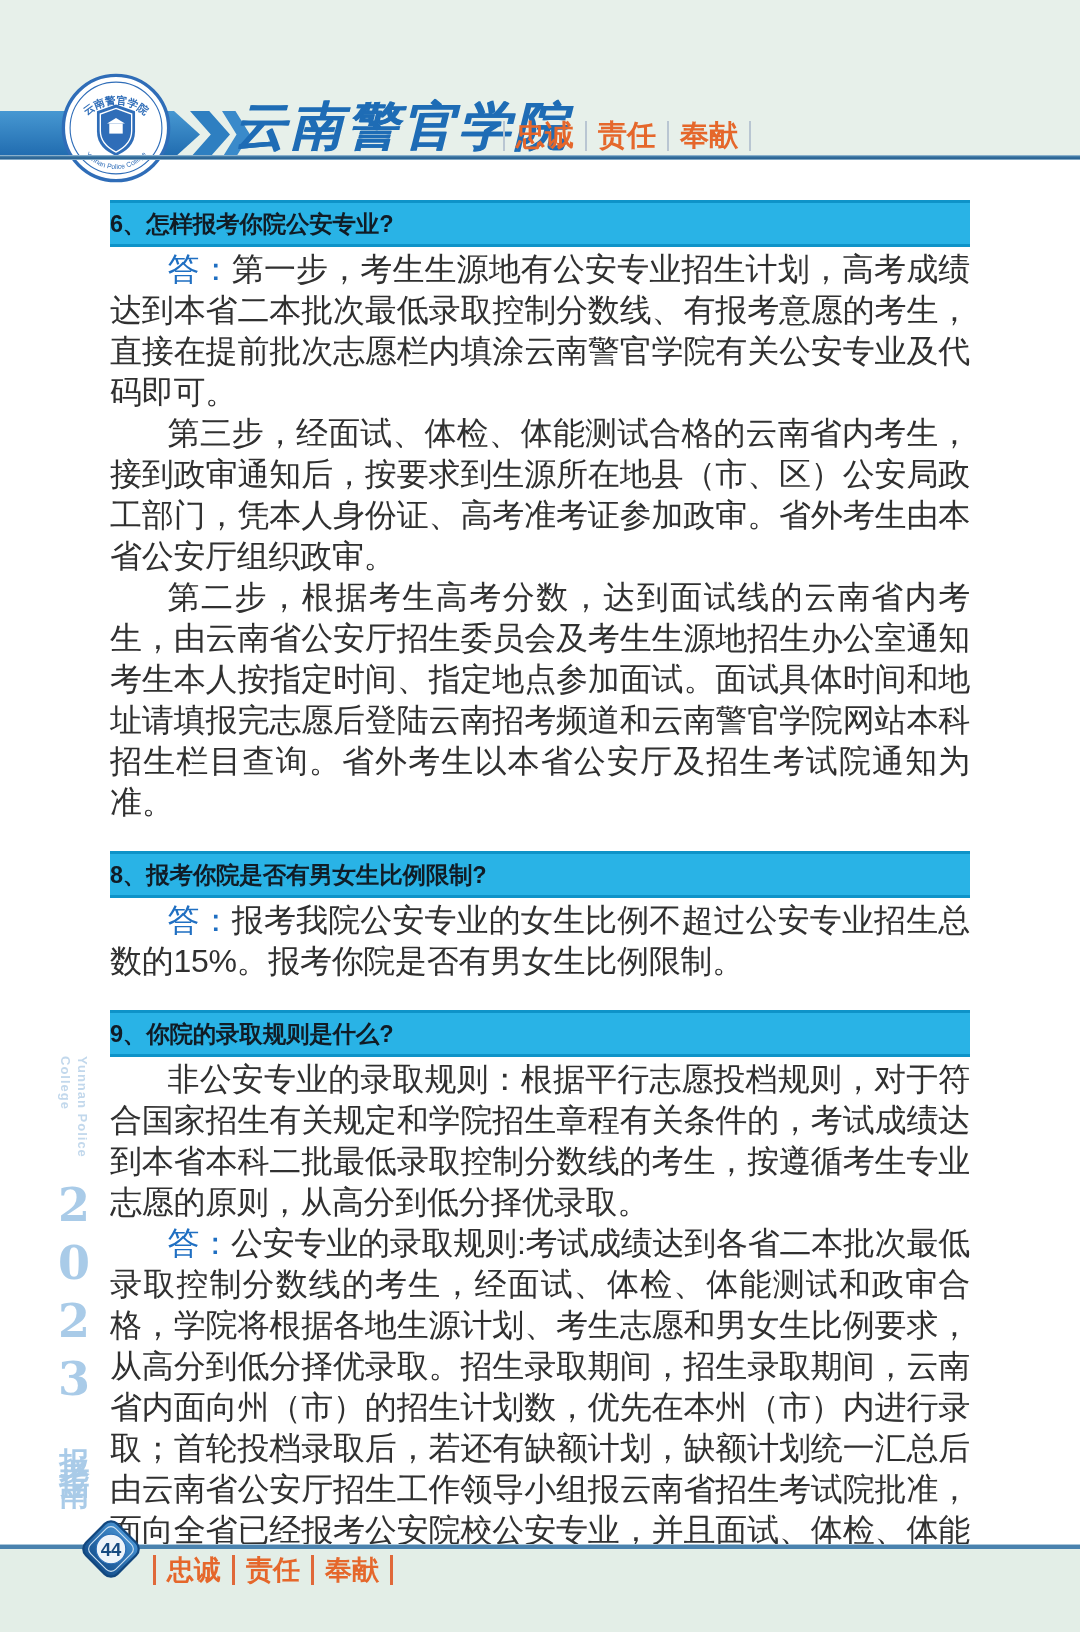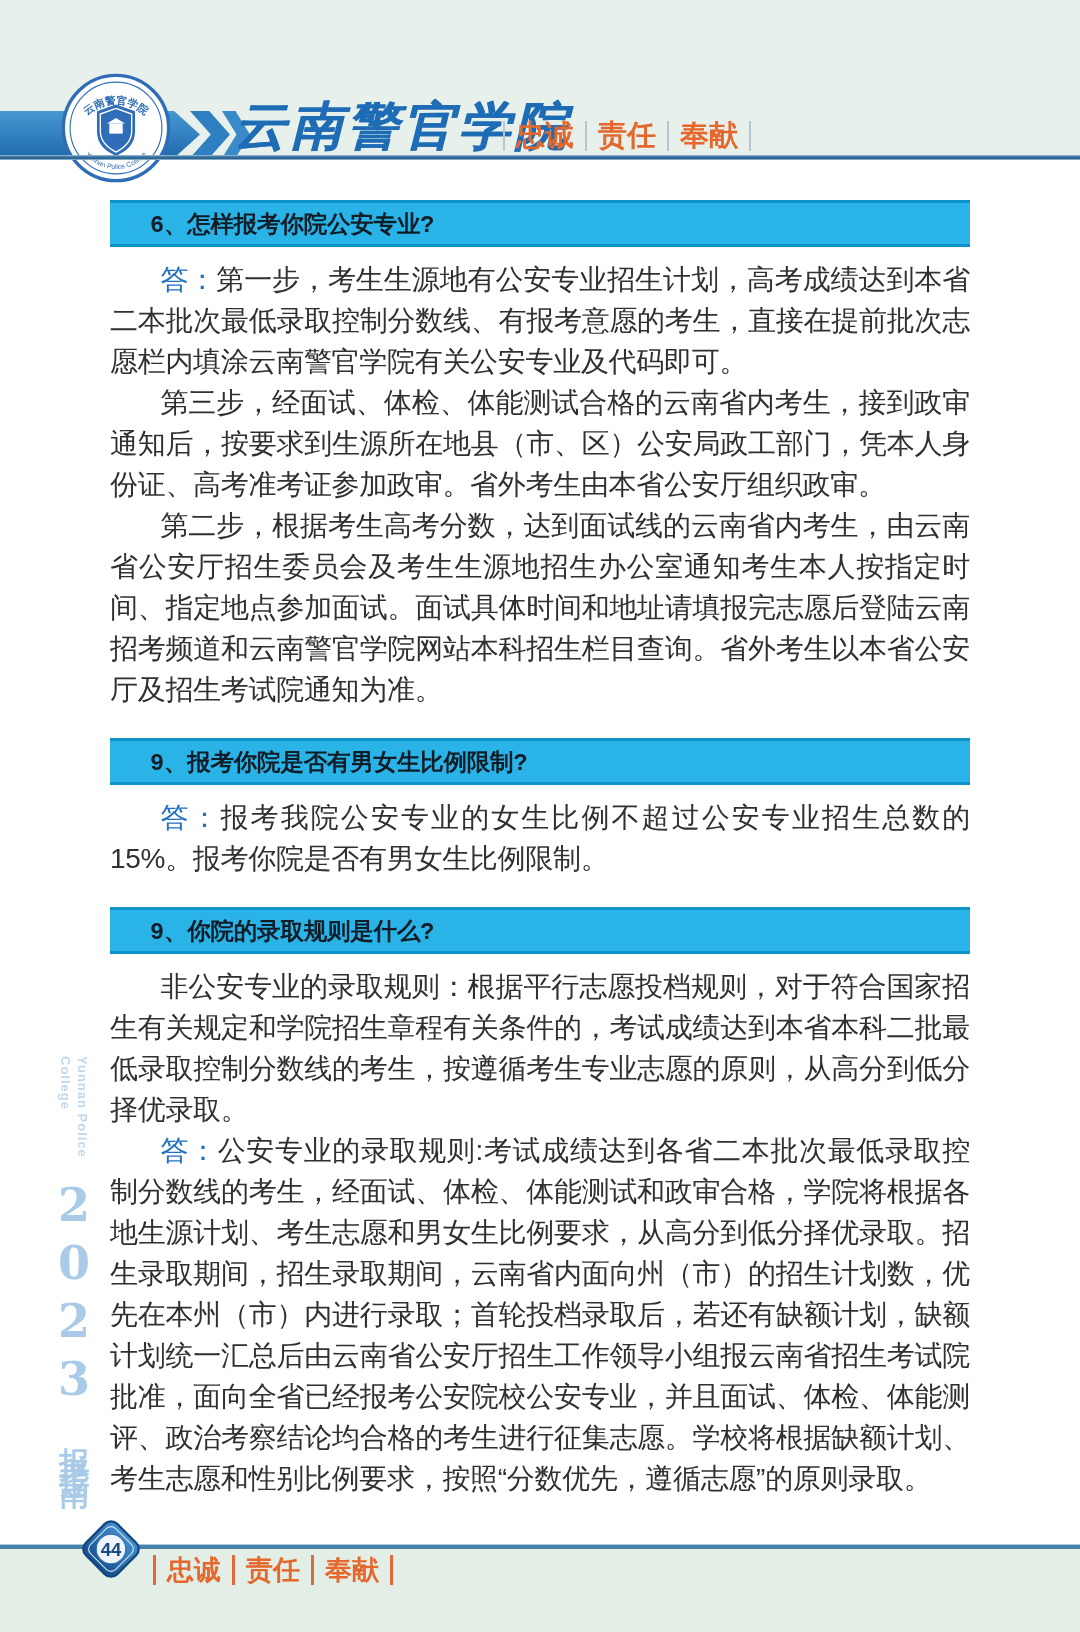"6、怎样报考你院公安专业?" .qbar { font-family: Liberation Mono, monospace -> none; margin-bottom: 12px -> 2px; padding-left: 40px -> none }
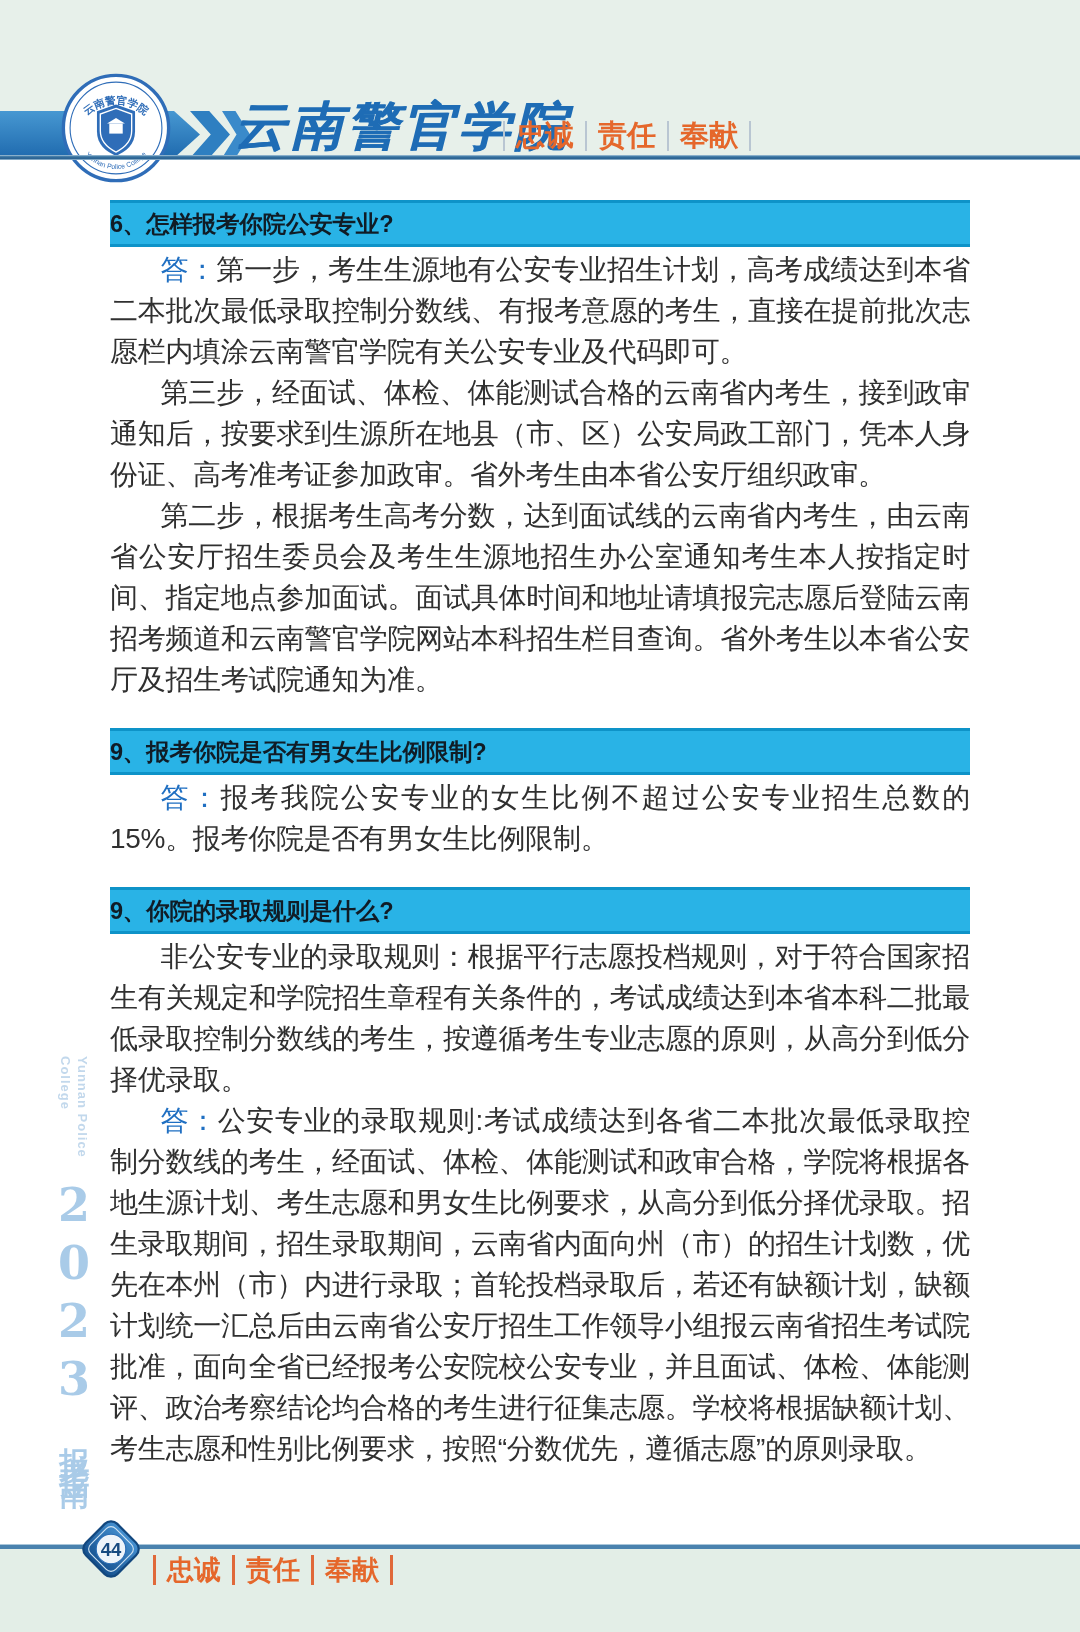"答：第一步，考生生源地有公安专业招生计划，高考成绩达到本省二本批次最低录取控制分" .para { font-size: 28px -> 32px }
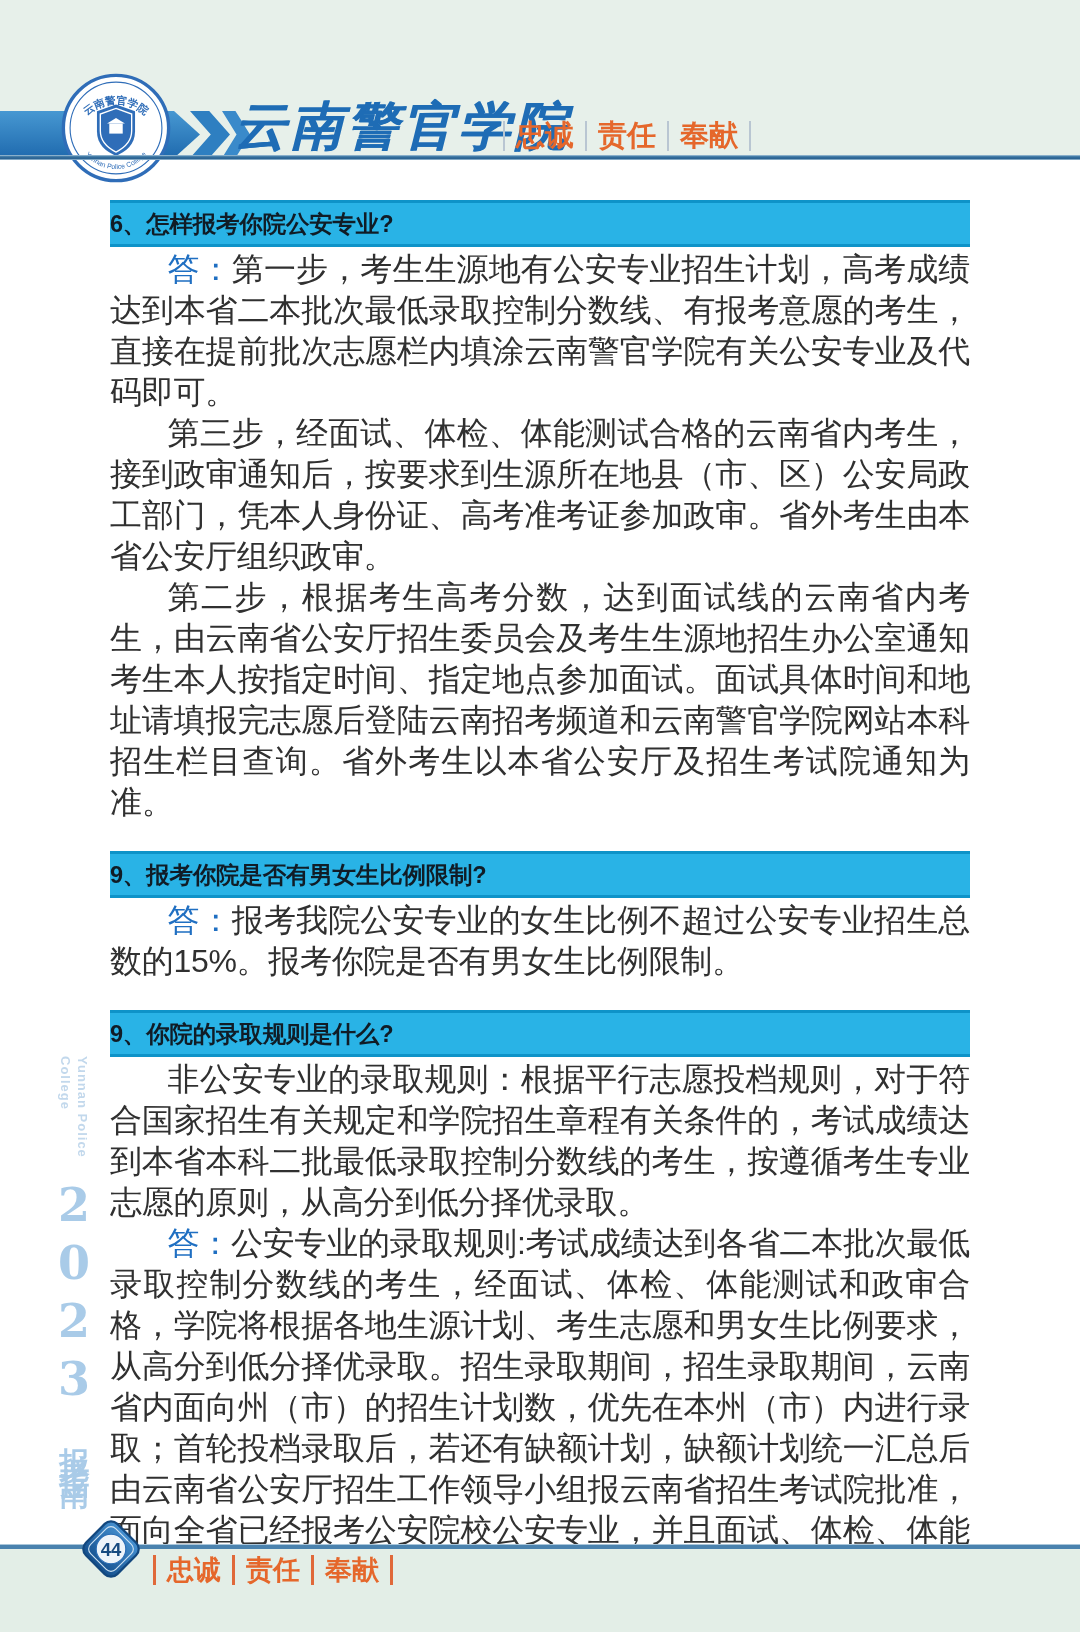"9、报考你院是否有男女生比例限制?" span { text: 9 -> 8 }
